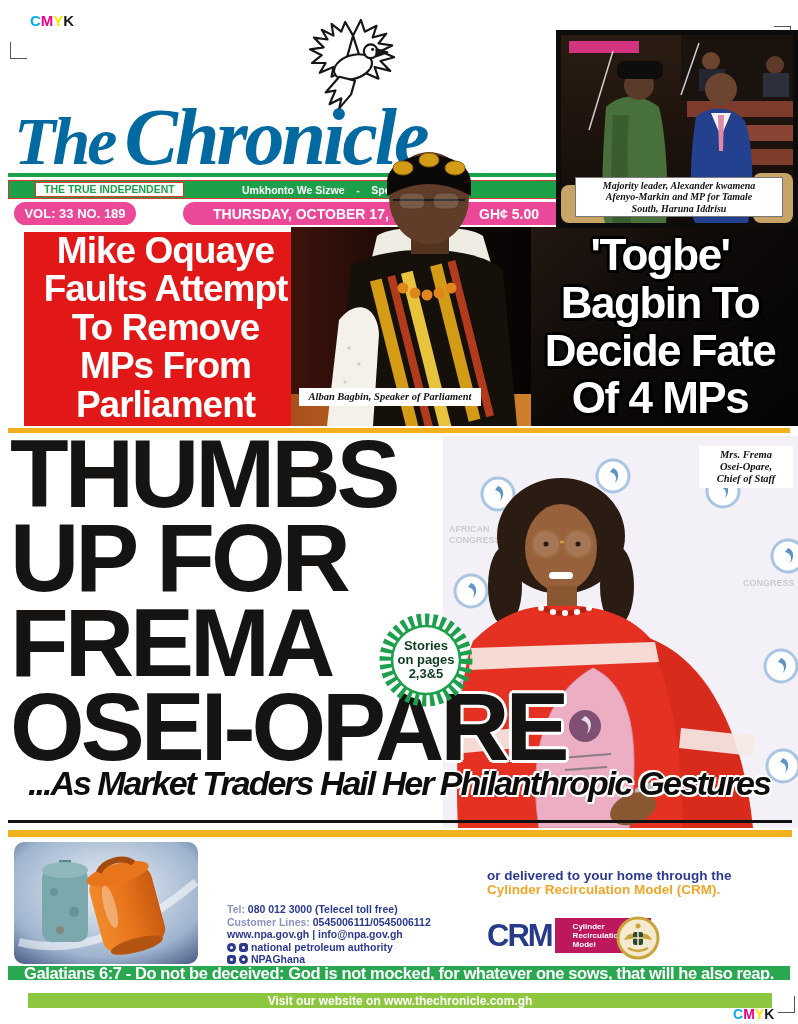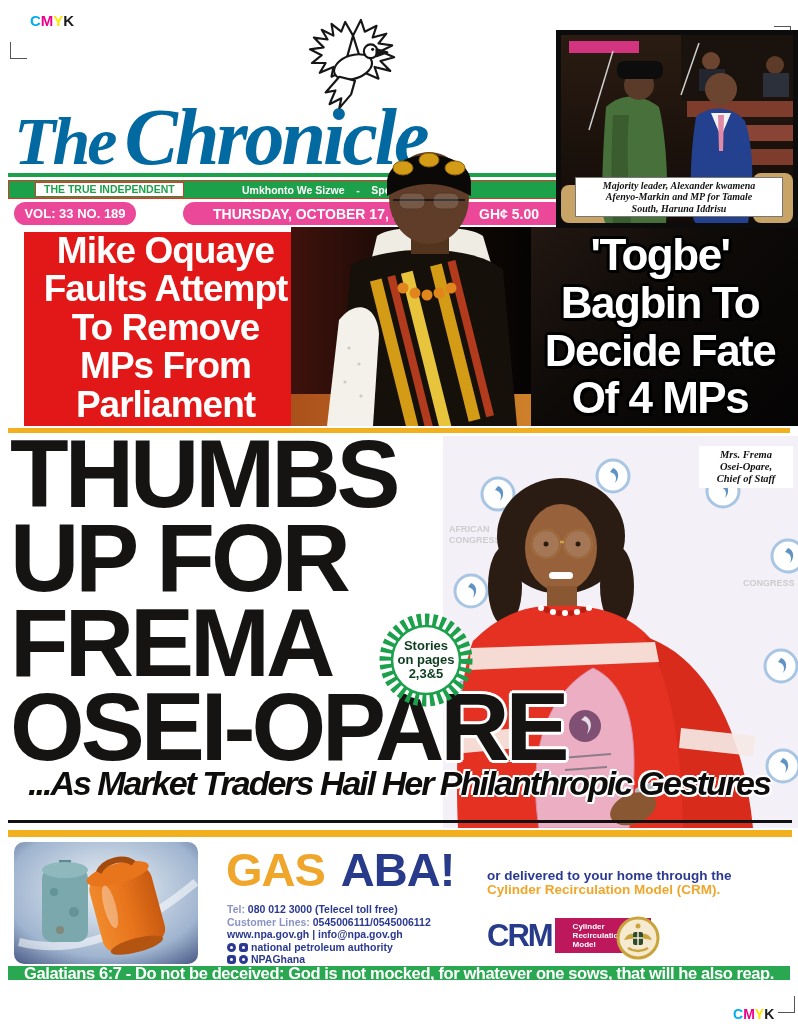"Alban Bagbin, Speaker of Parliament" div.photo-caption { html: none -> <div>Alban Bagbin, Speaker of Parliament</div> }
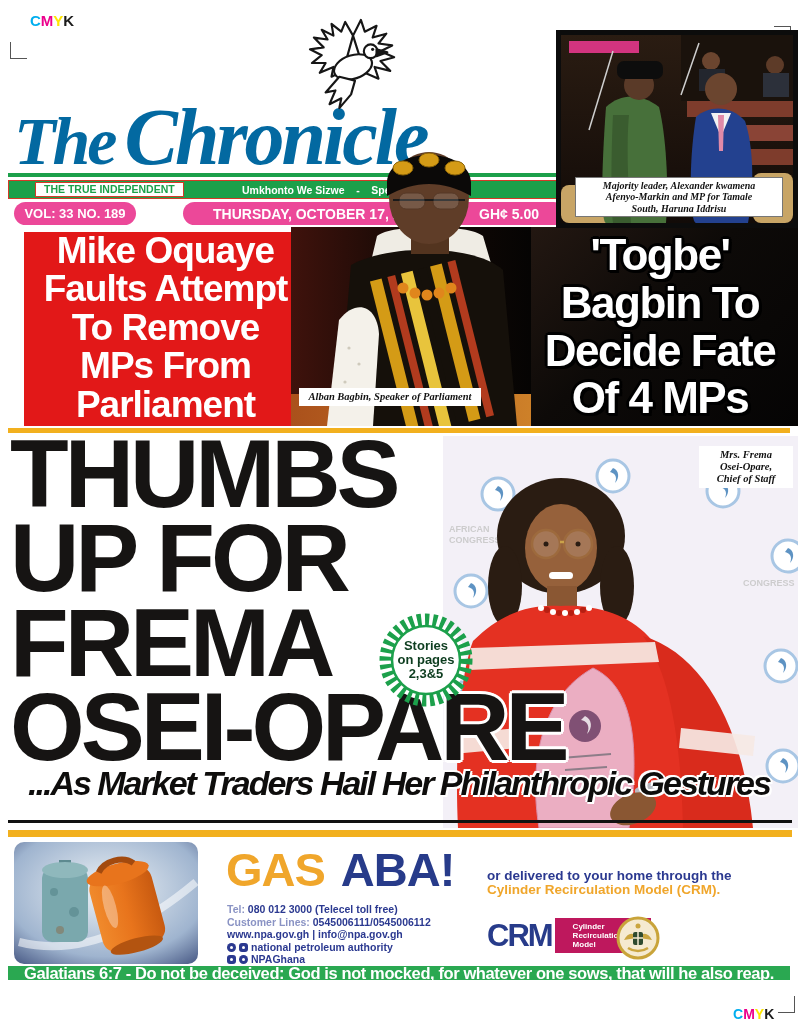"GAS ABA!" div.abs { html: <div> <span>GAS</span><span>ABA!</span> </div> -> none }
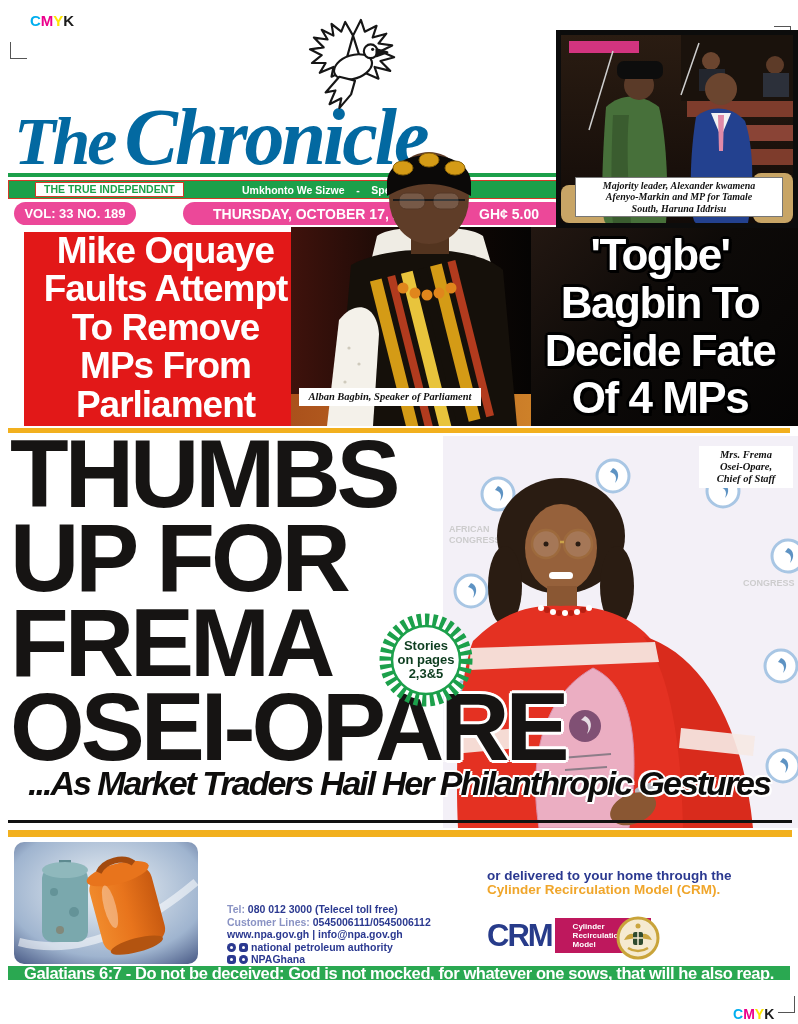"Visit our website on" div.abs { html: none -> <div> <span>Visit our website on www.thechronicle.com.gh</span> </div> }
